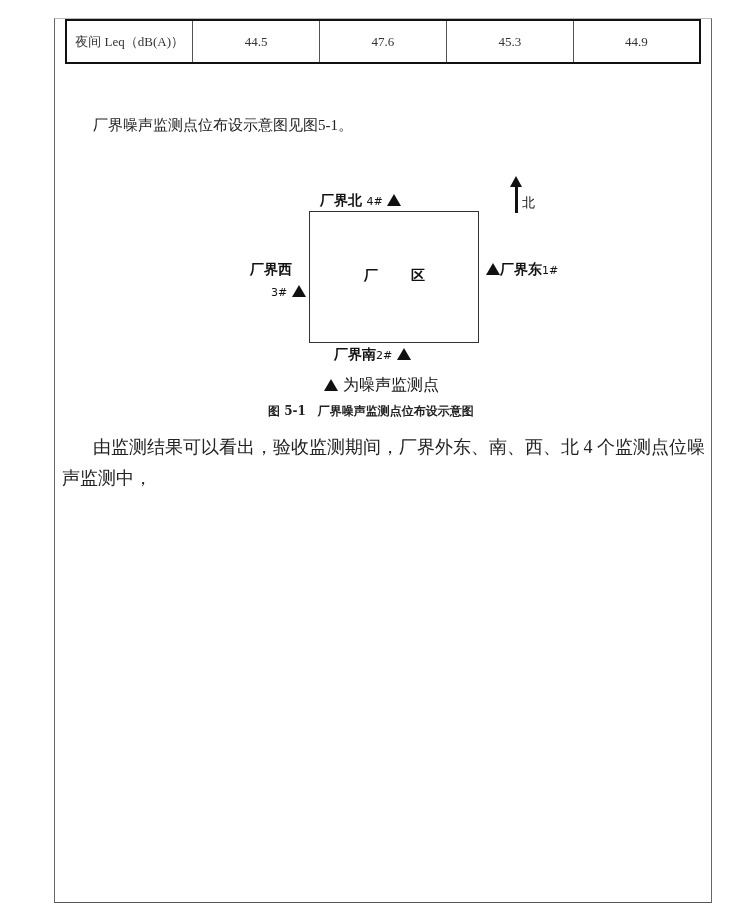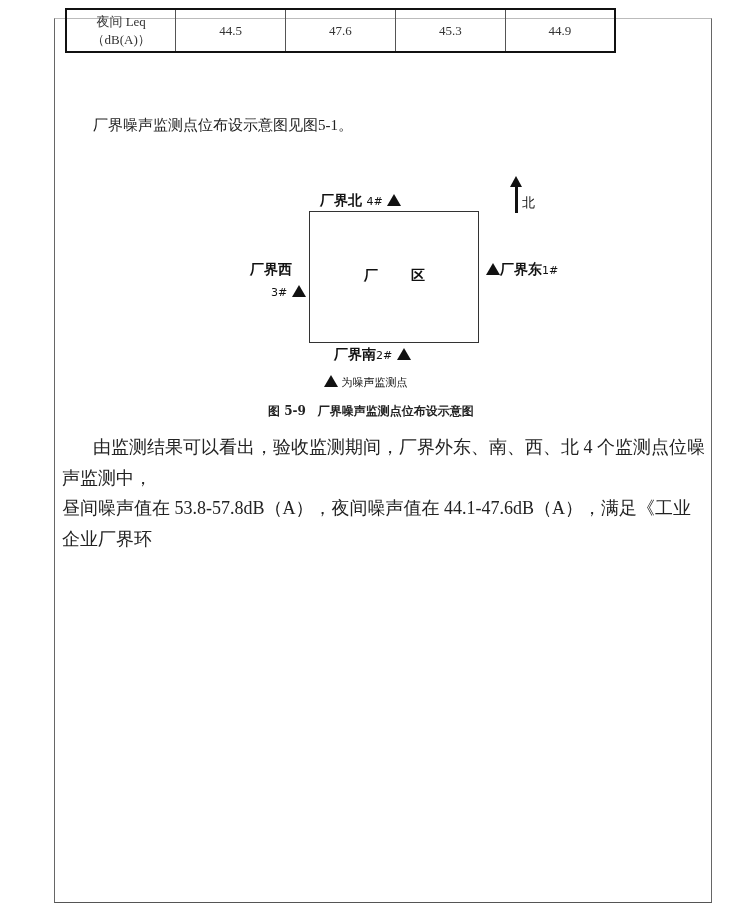"夜间 Leq（dB(A)）" table.data { top: 8px -> 19px; width: 551px -> 636px }
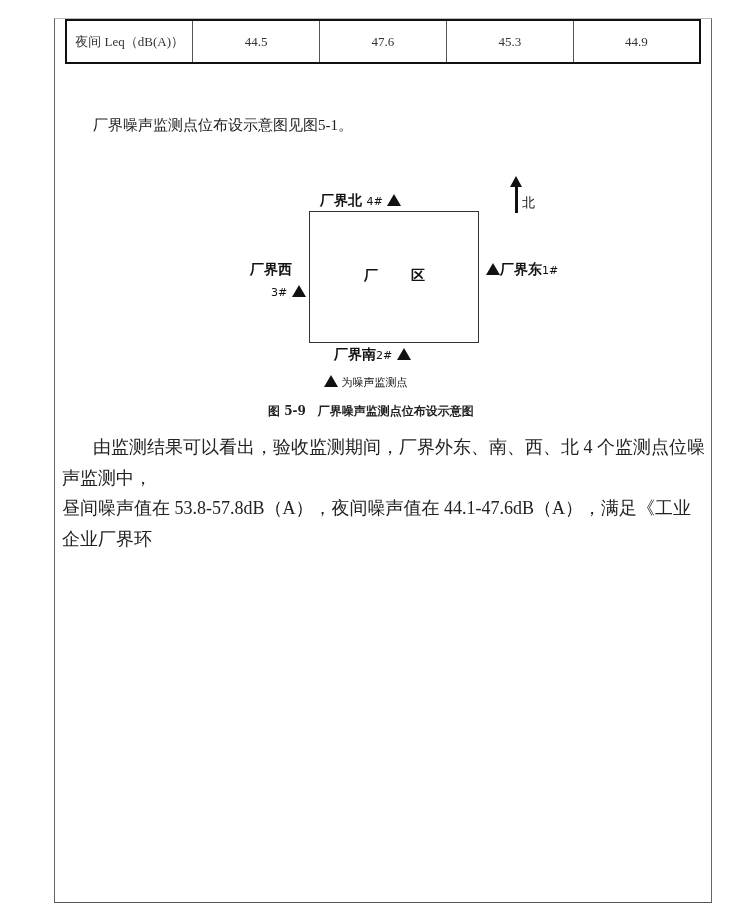"为噪声监测点" div.lbl { font-size: 11px -> 16px }
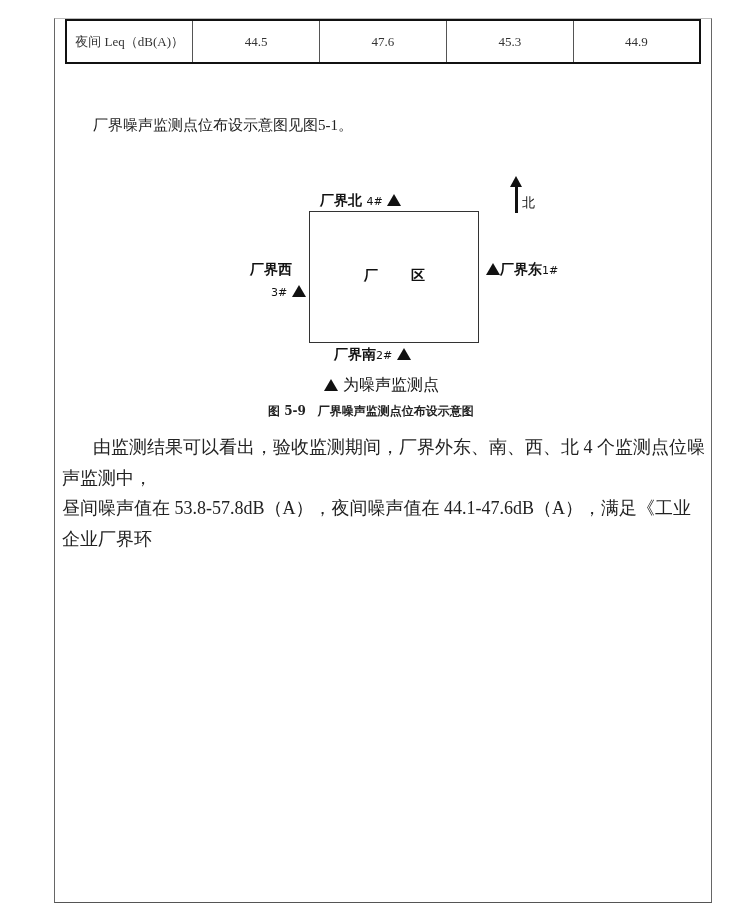"图 5-9 厂界噪声监测点位布设示意图" div.caption { text: 5-9 -> 5-1 }
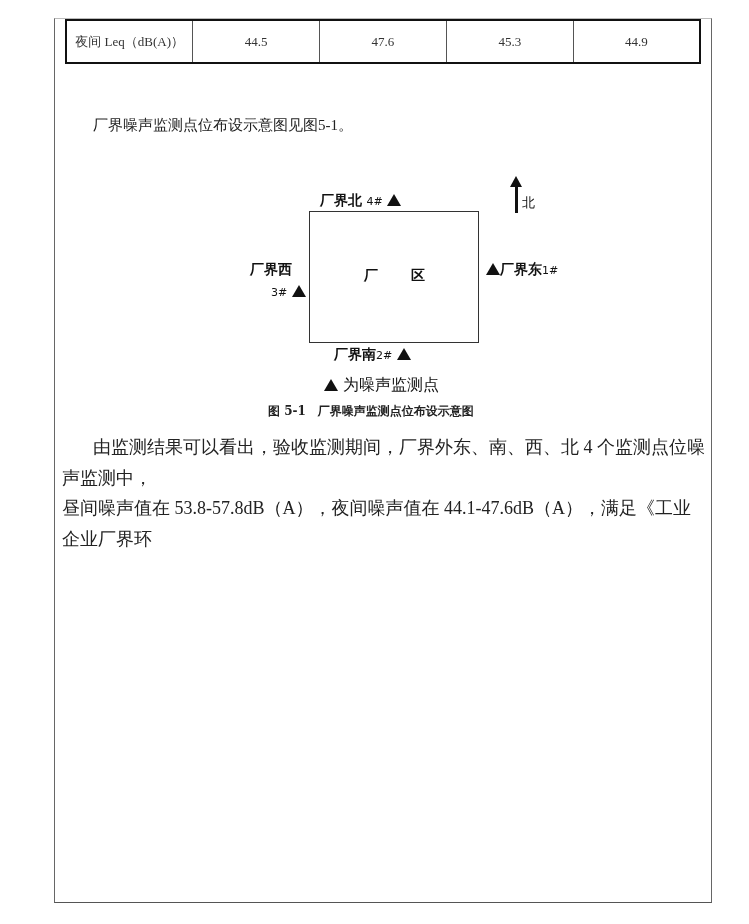"昼间噪声值在 53.8-57.8dB（A），夜间噪声值在" p { html: <p>昼间噪声值在 53.8-57.8dB（A），夜间噪声值在 44.1-47.6dB（A），满足《工业企业厂界环</p> -> none }
